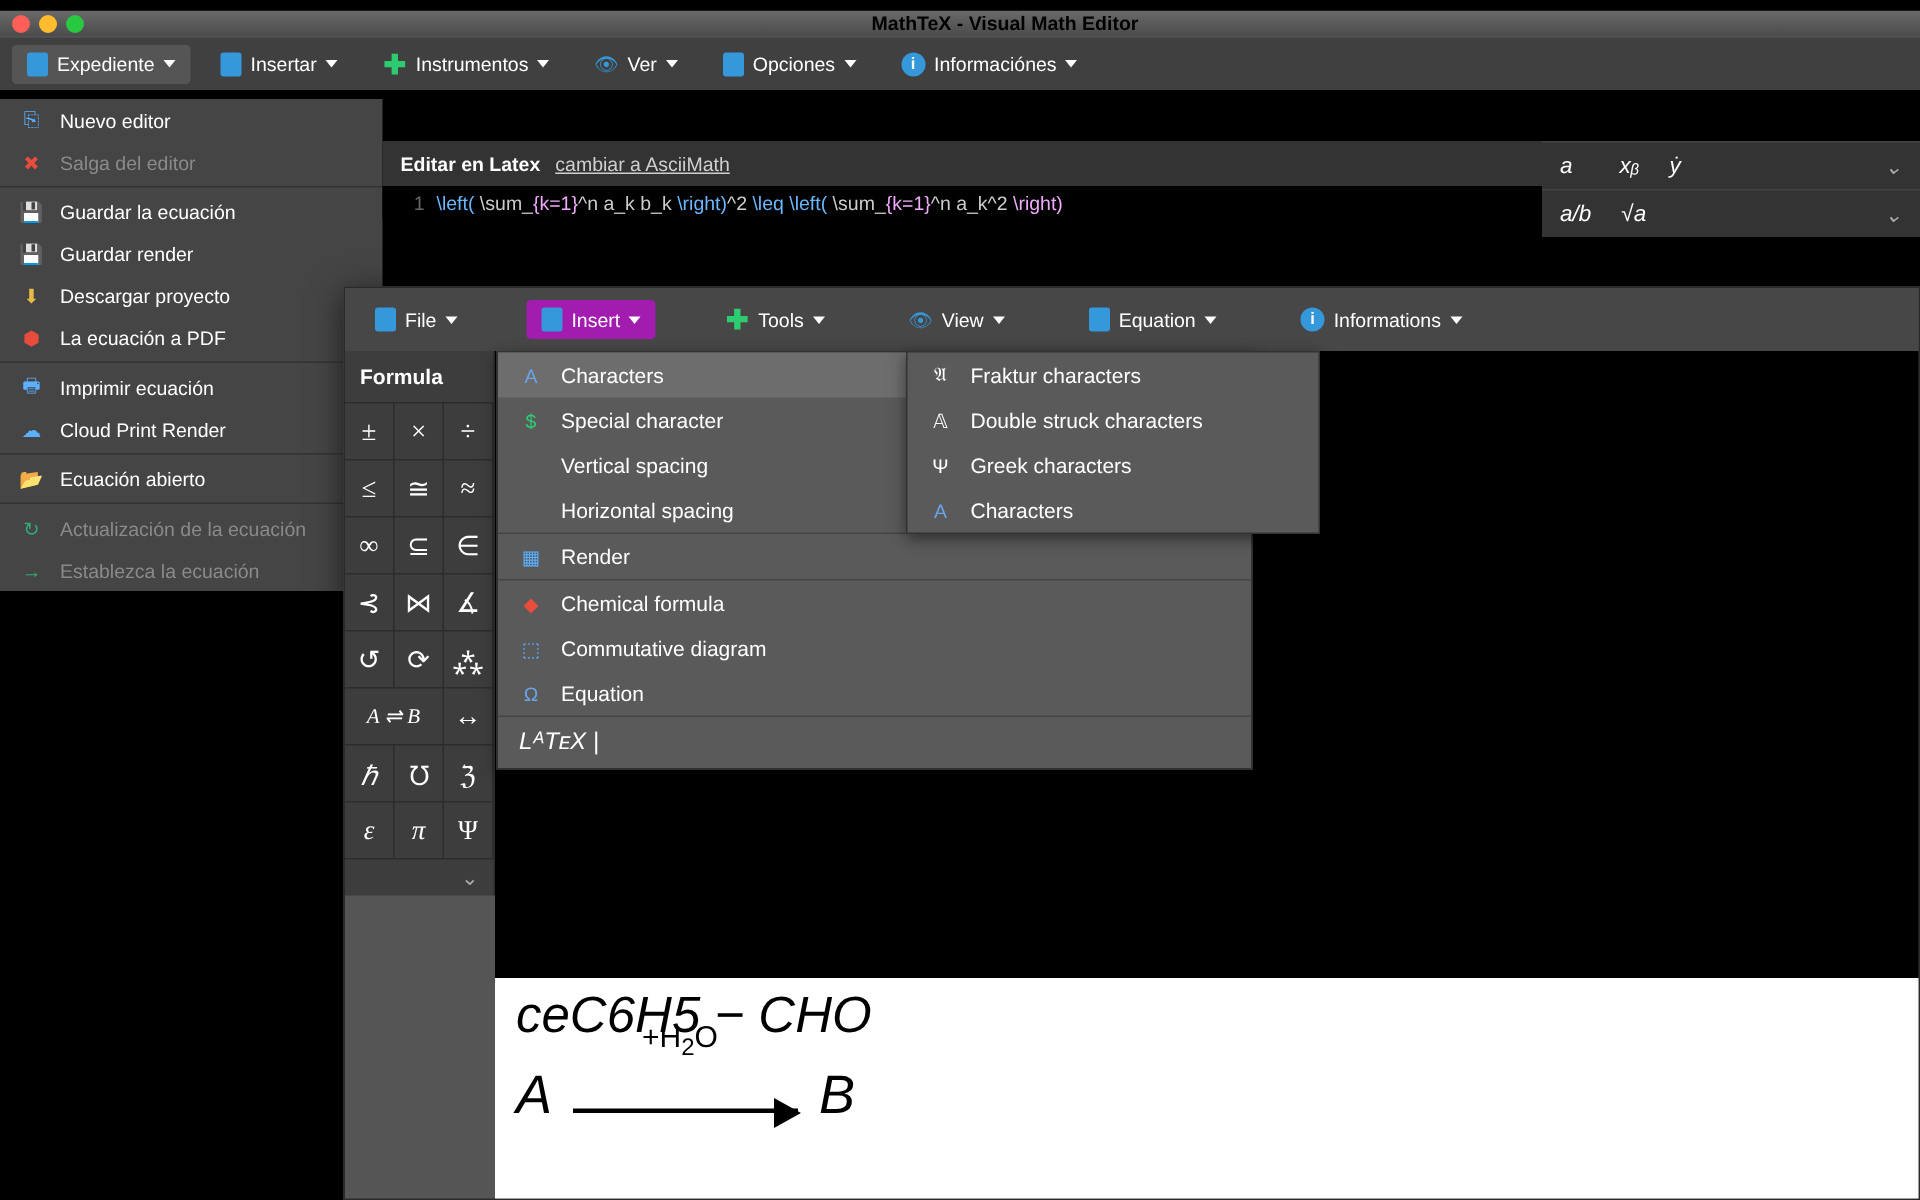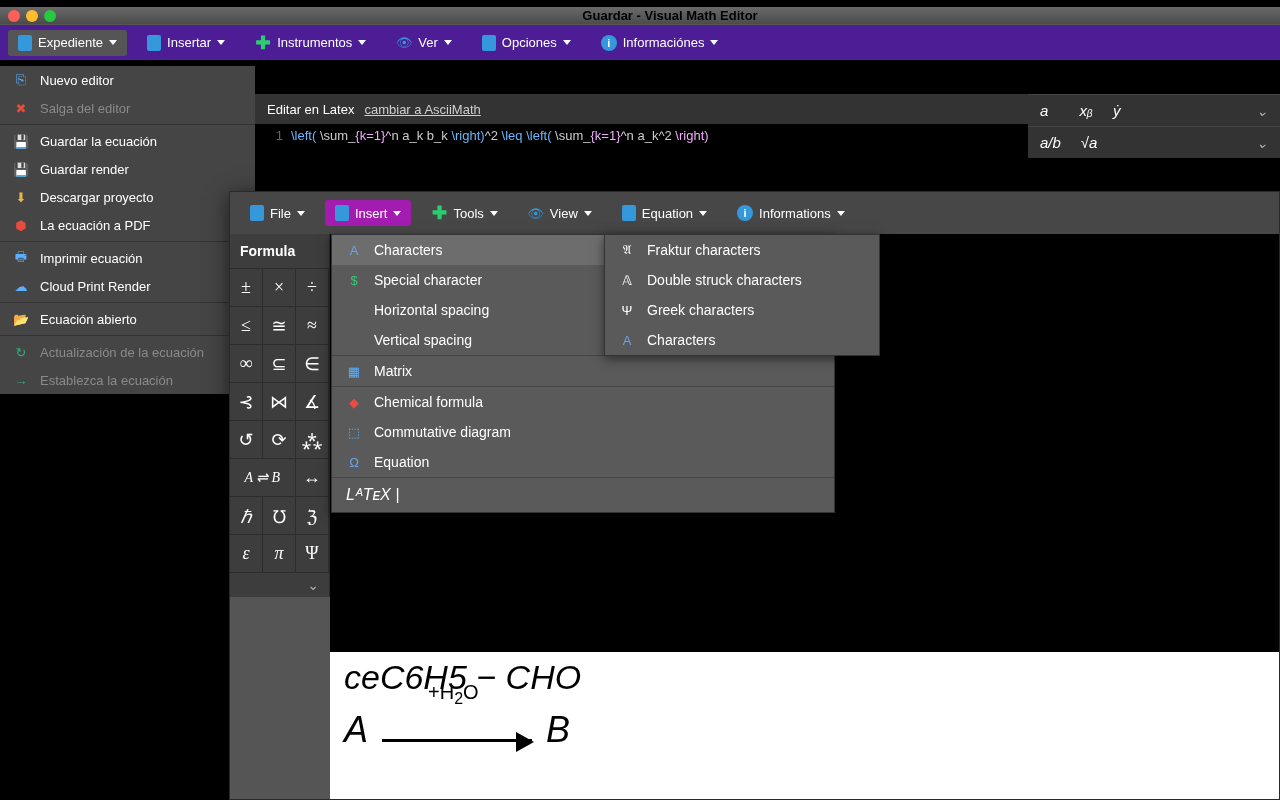"Guardar - Visual Math Editor" div.title-text { text: Guardar -> MathTeX }
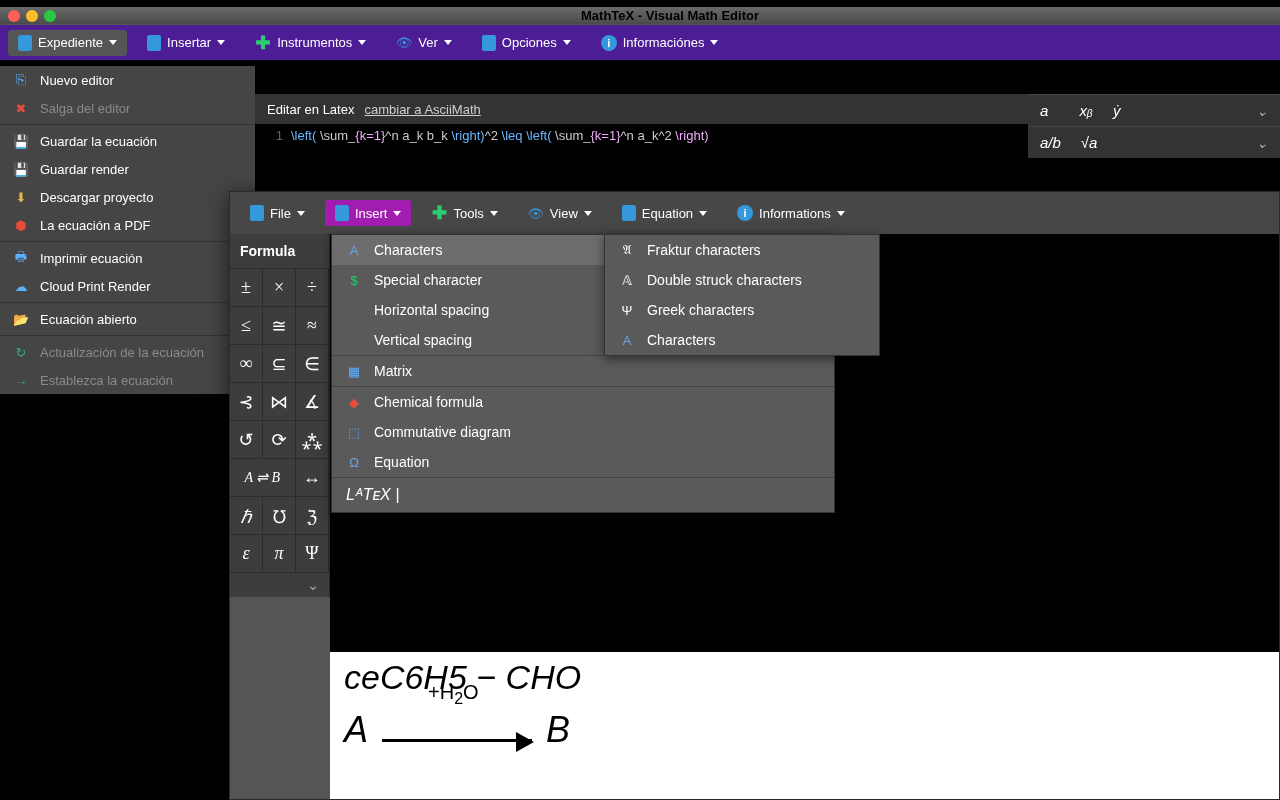"Expediente" .main-menubar { background: #4c1d95 -> #404040 }
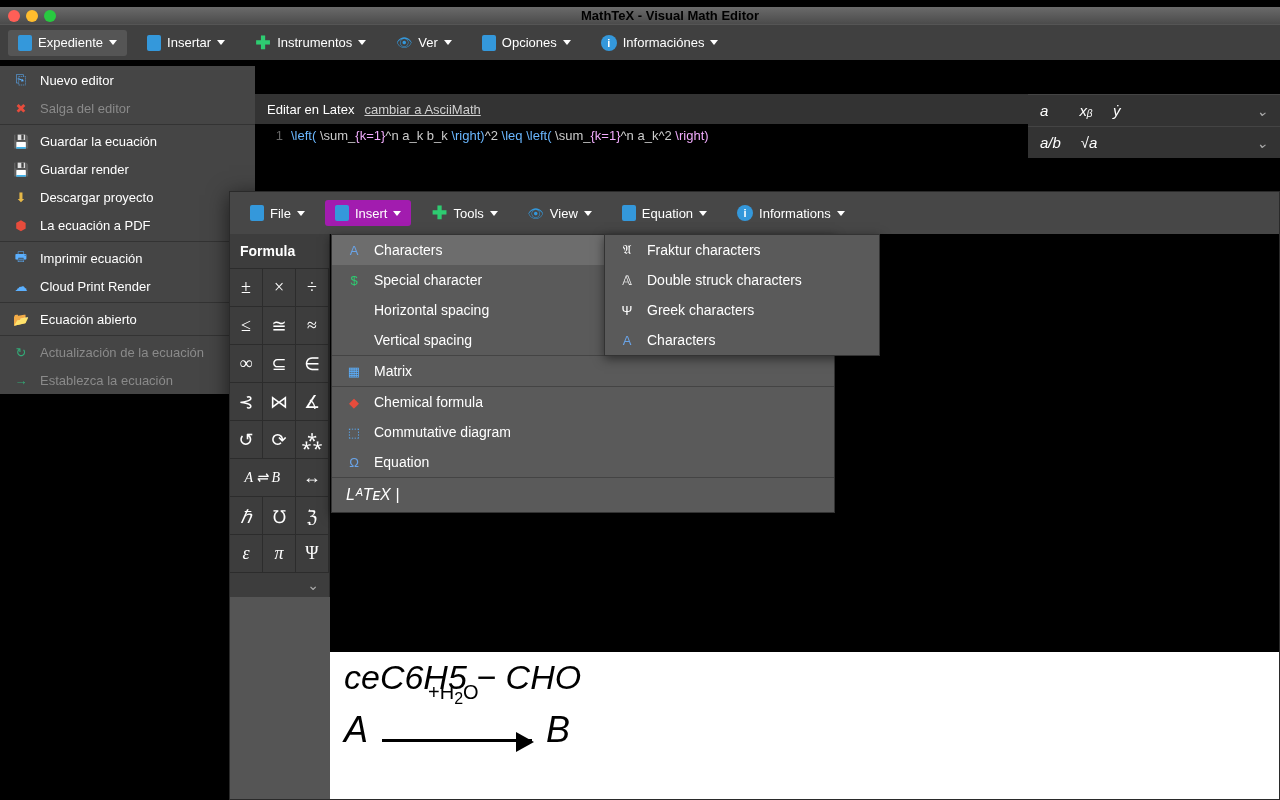"Editar en Latex" .edit-latex { font-weight: normal -> bold }
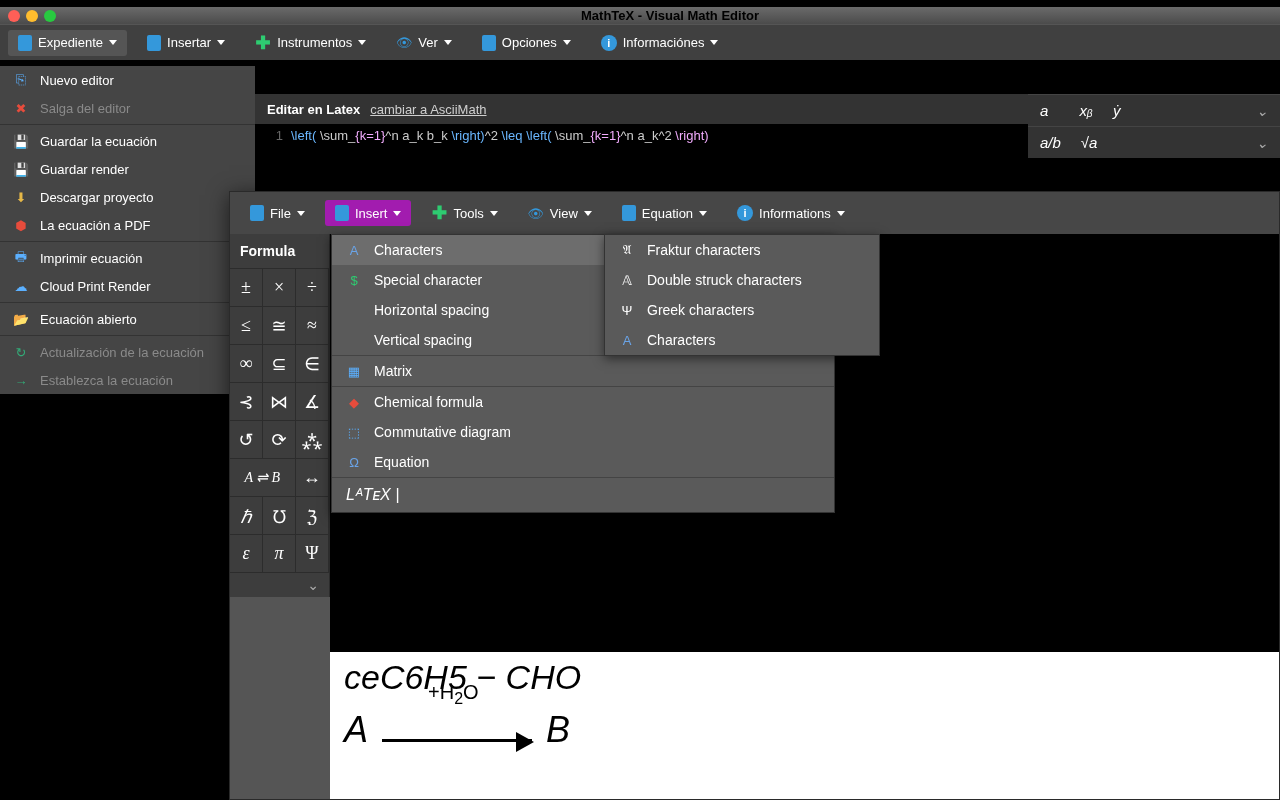"File" .ov-menubar { gap: 10px -> 36px }
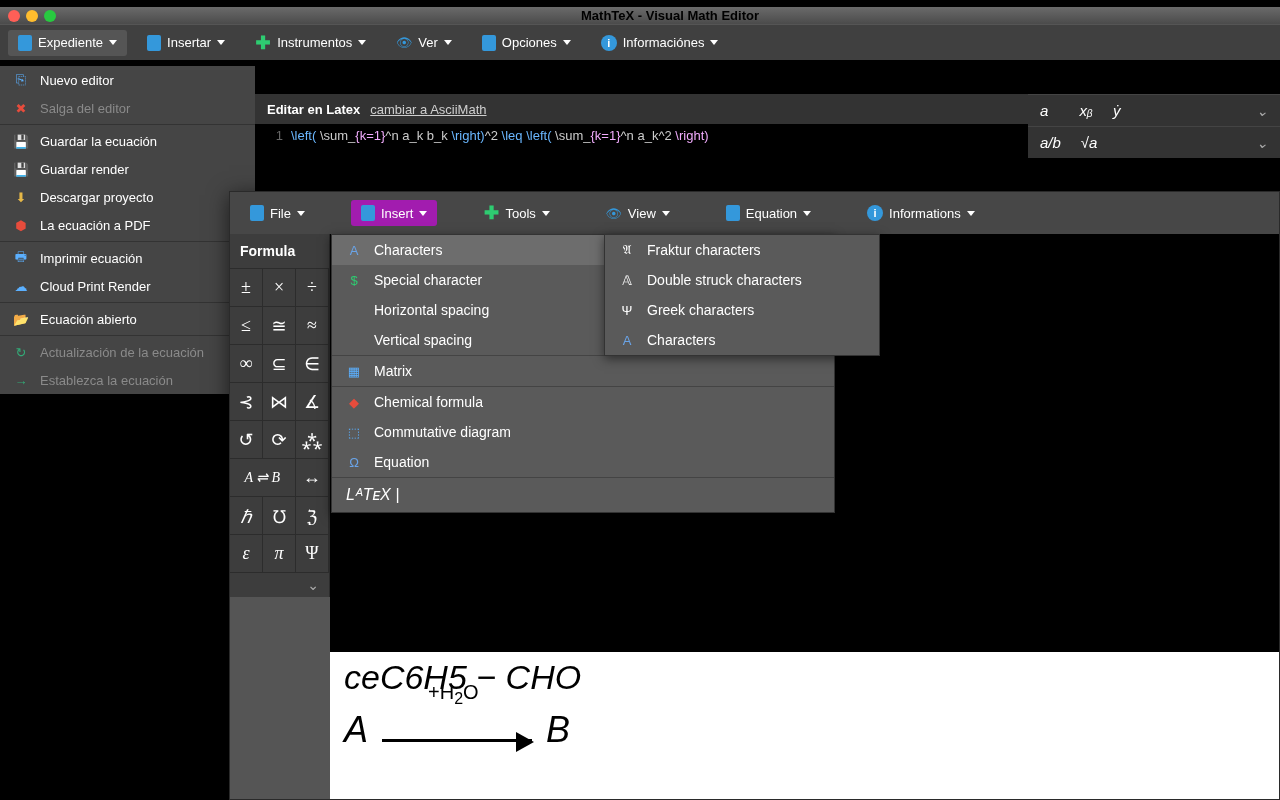"Horizontal spacing" div.im-item { order: before "Vertical spacing" -> after "Vertical spacing" }
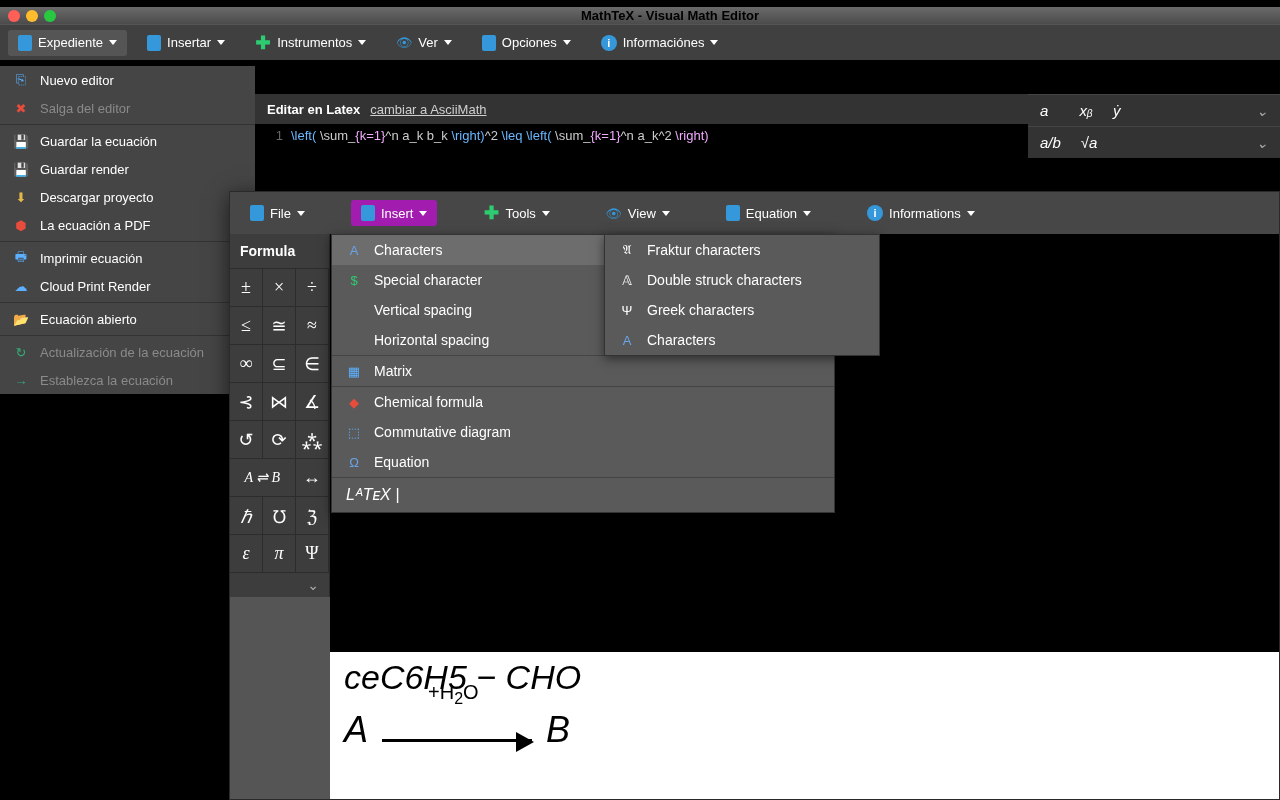"Matrix" span { text: Matrix -> Render }
